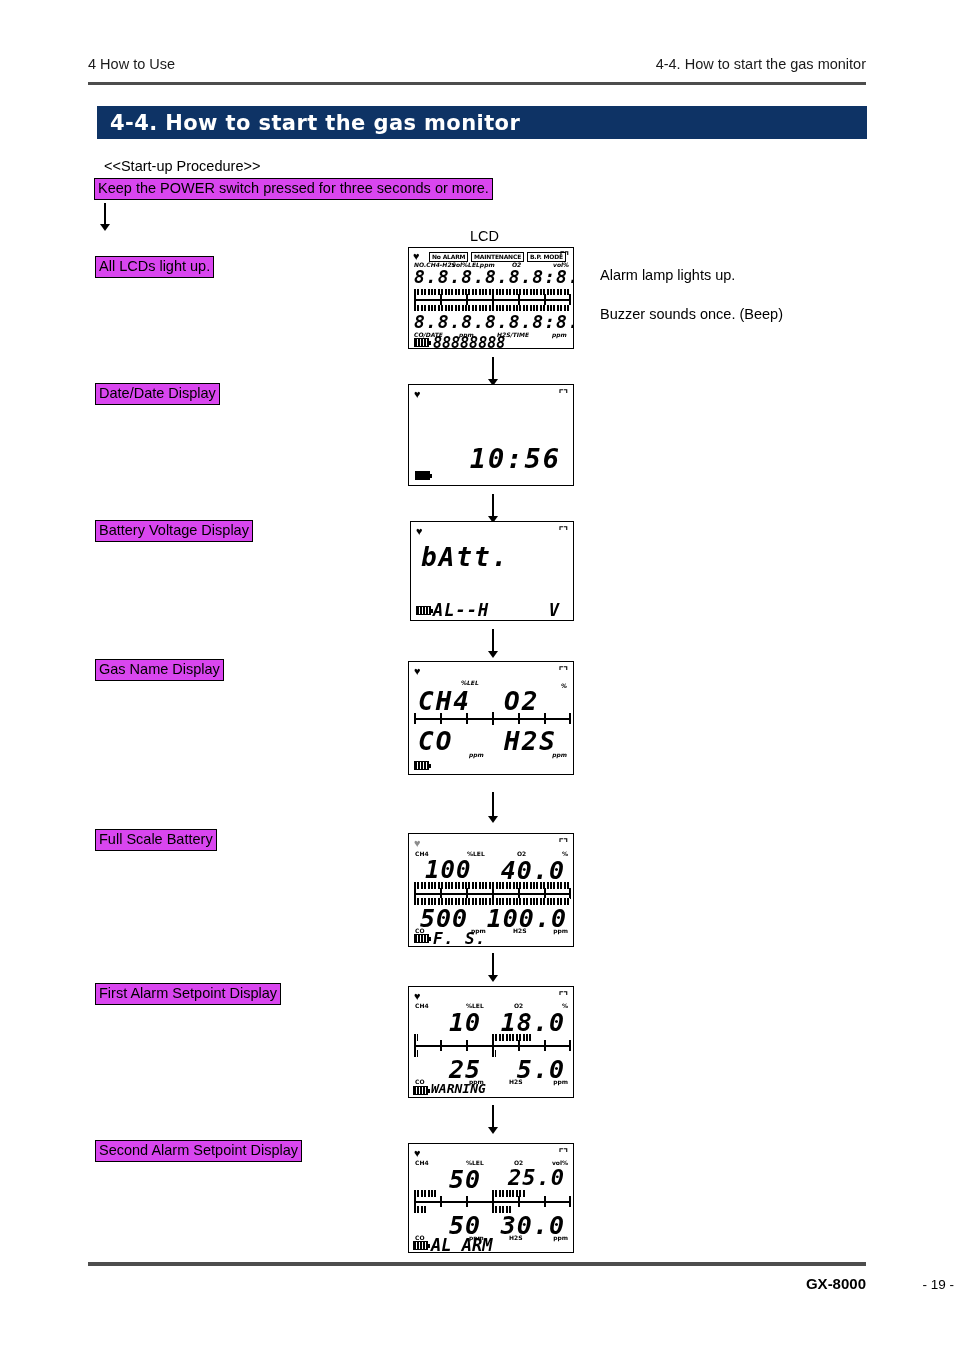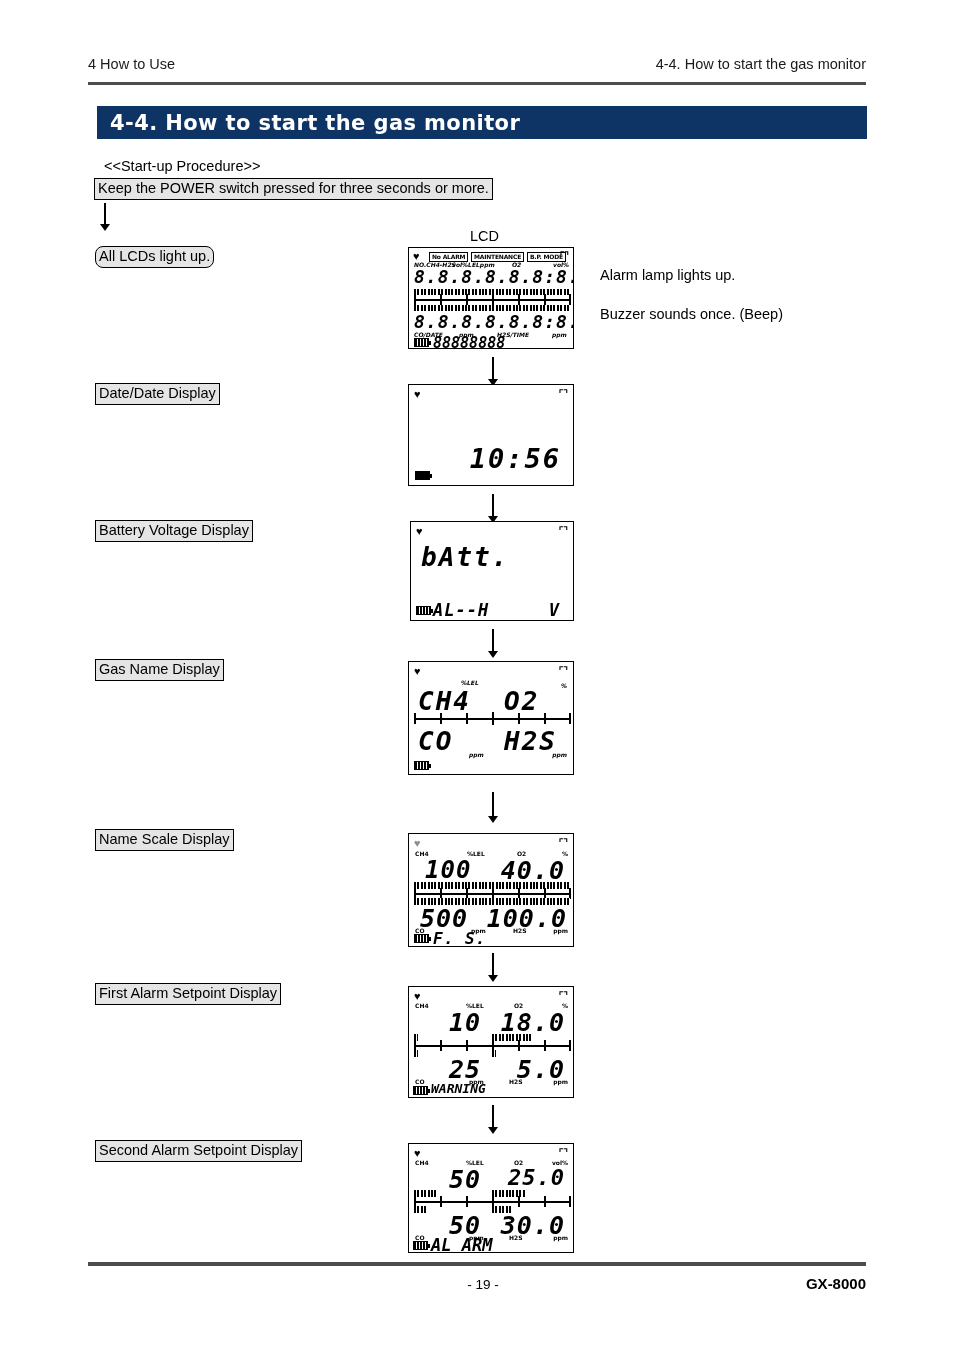"Keep the POWER switch pressed" .boxed { background: #e5e5e5 -> #d946ef }
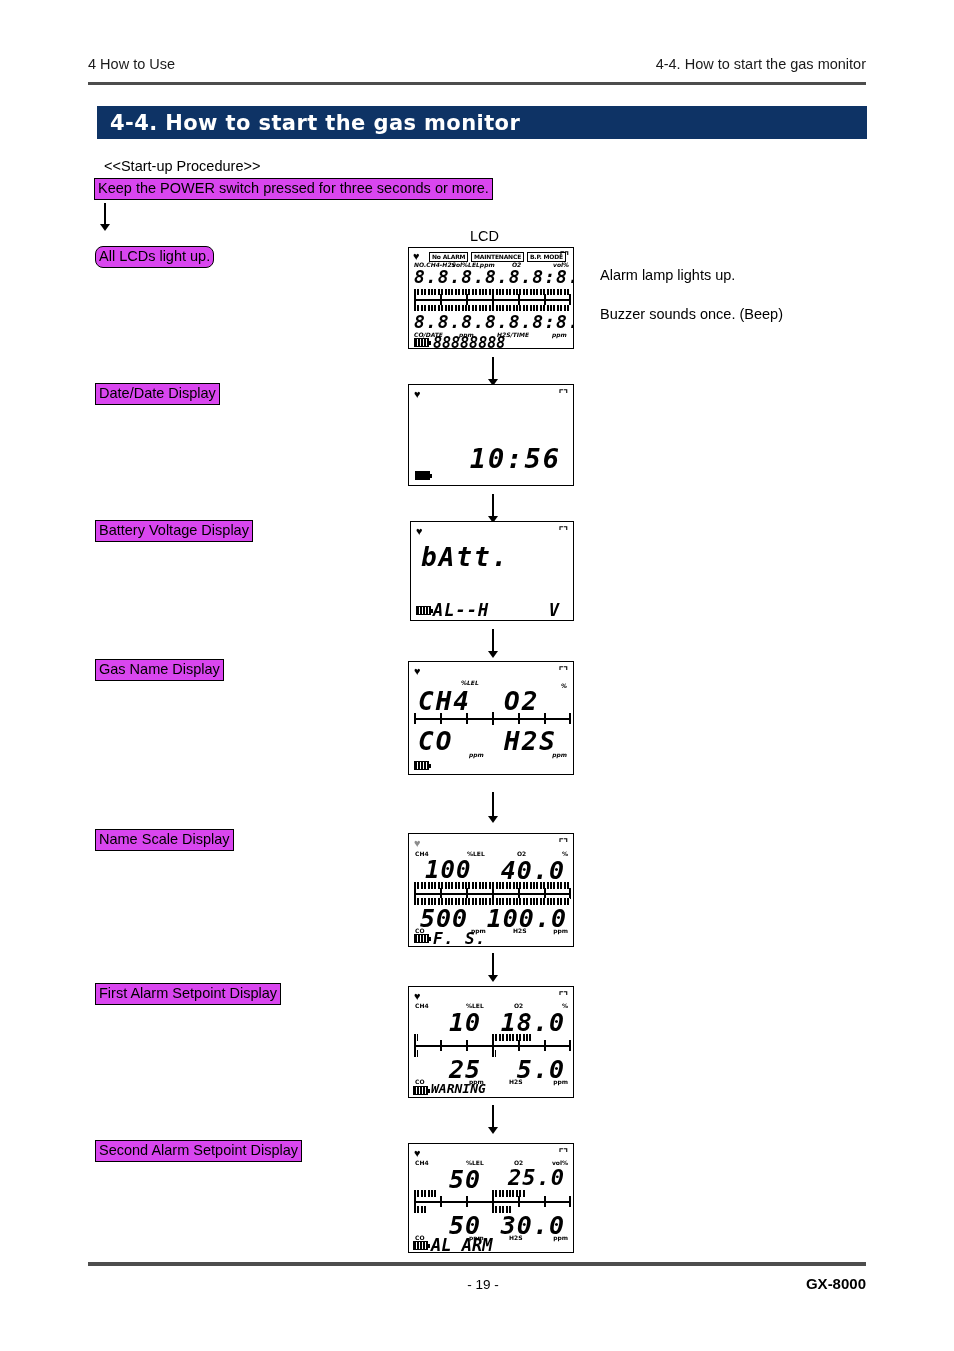"All LCDs light up." div.boxed { border-radius: 8px -> none; top: 246px -> 256px }
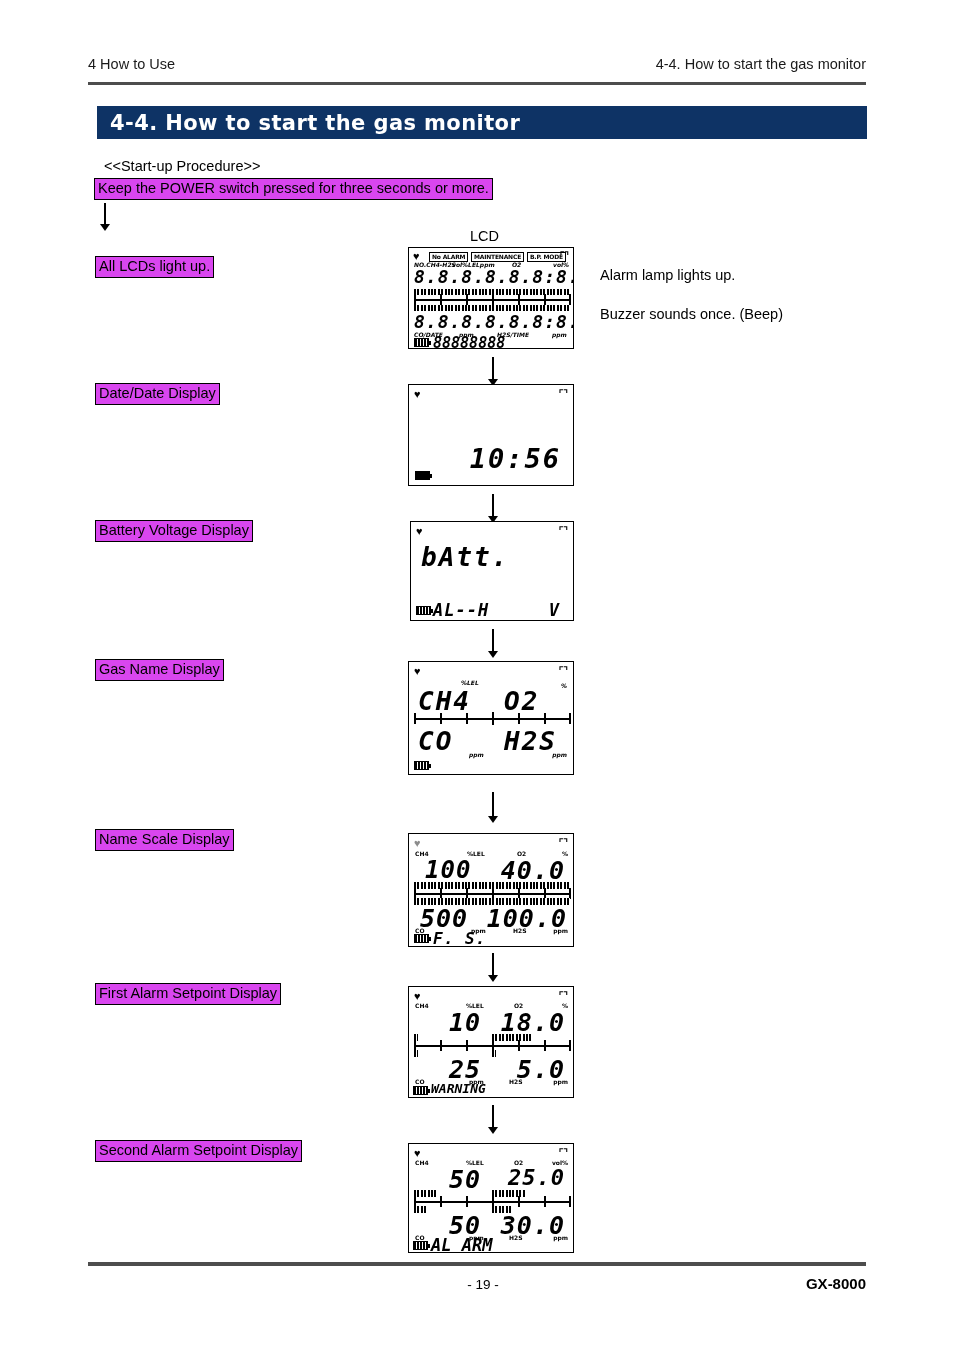"Name Scale Display" div.boxed { text: Name Scale Display -> Full Scale Battery }
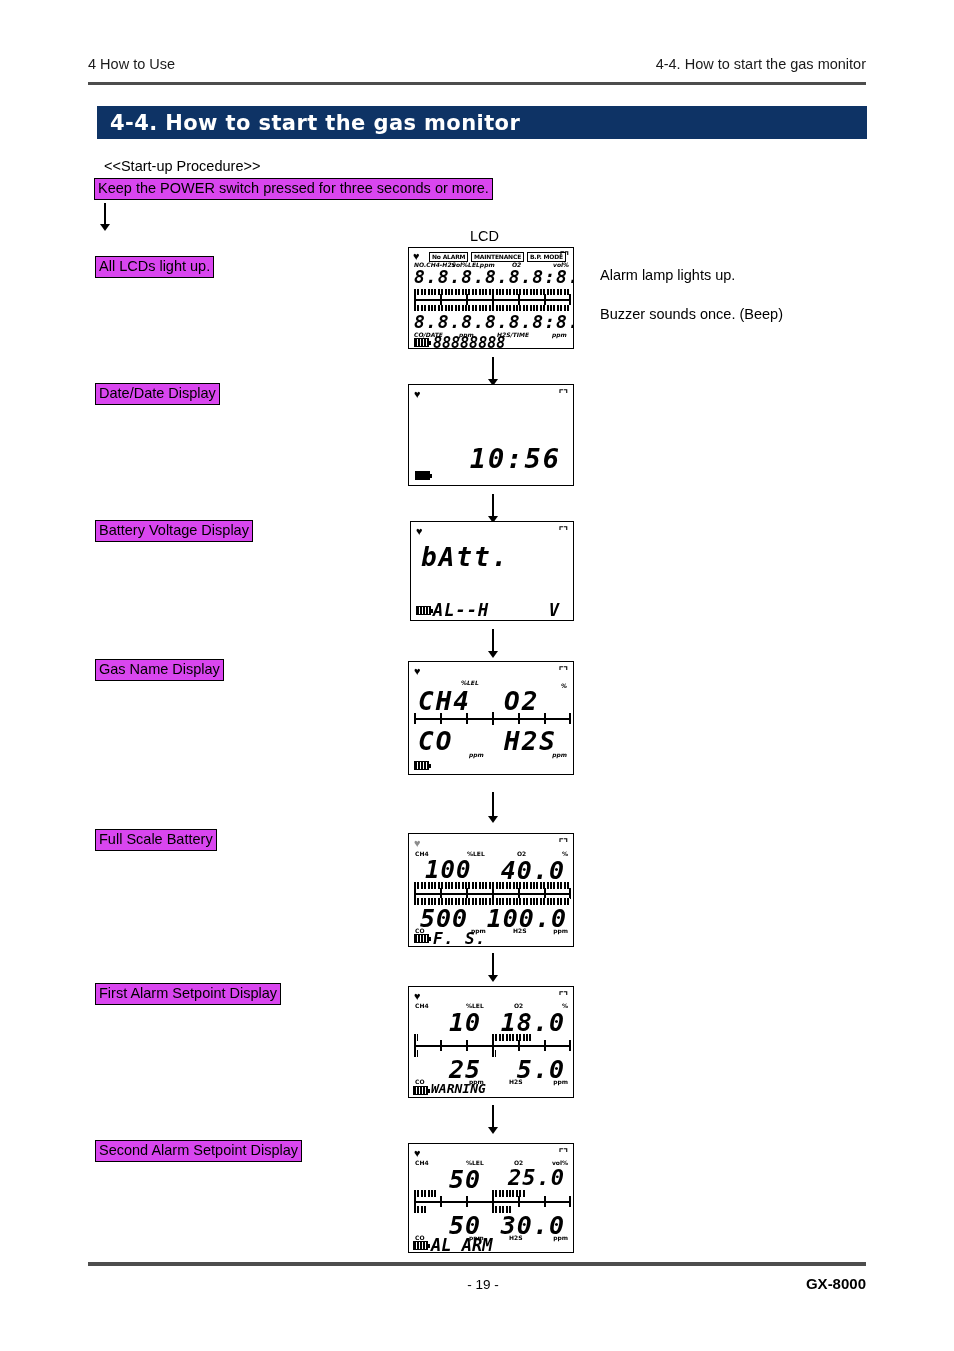"- 19 -" .footer-page { text-align: center -> right }
